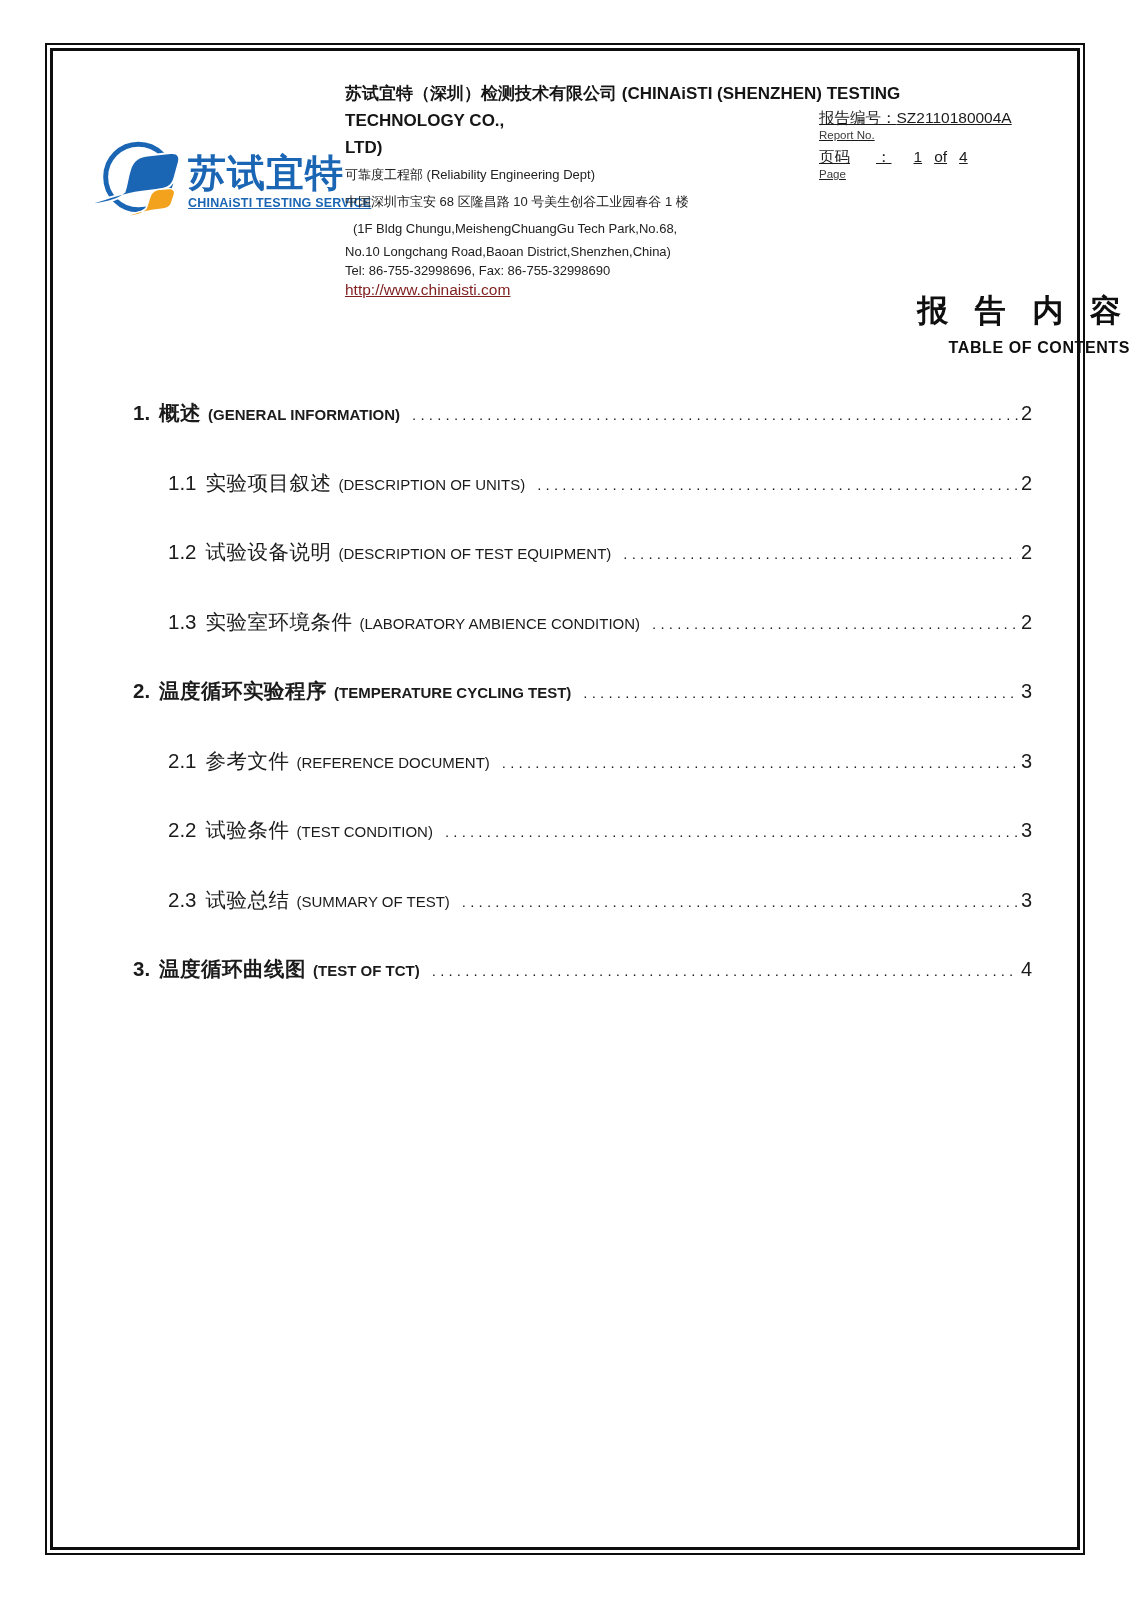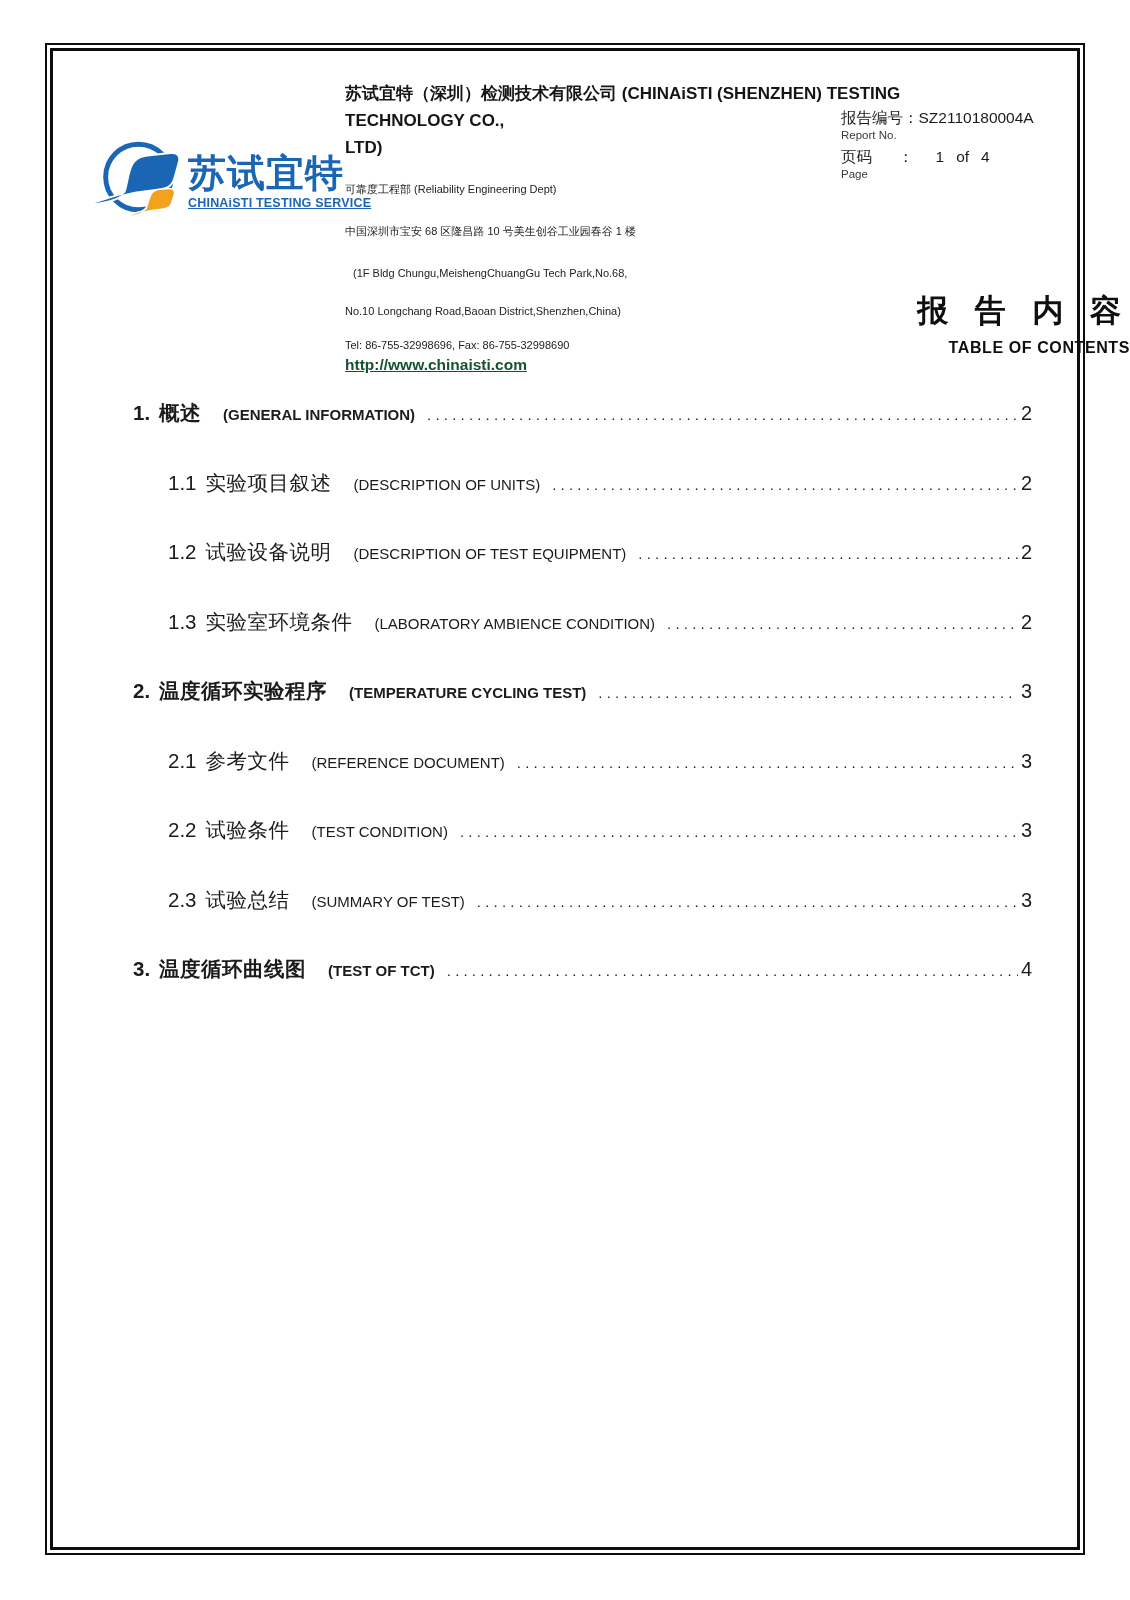"报告编号：SZ2110180004A" .report-info { left: 841px -> 819px; text-decoration: none -> underline }
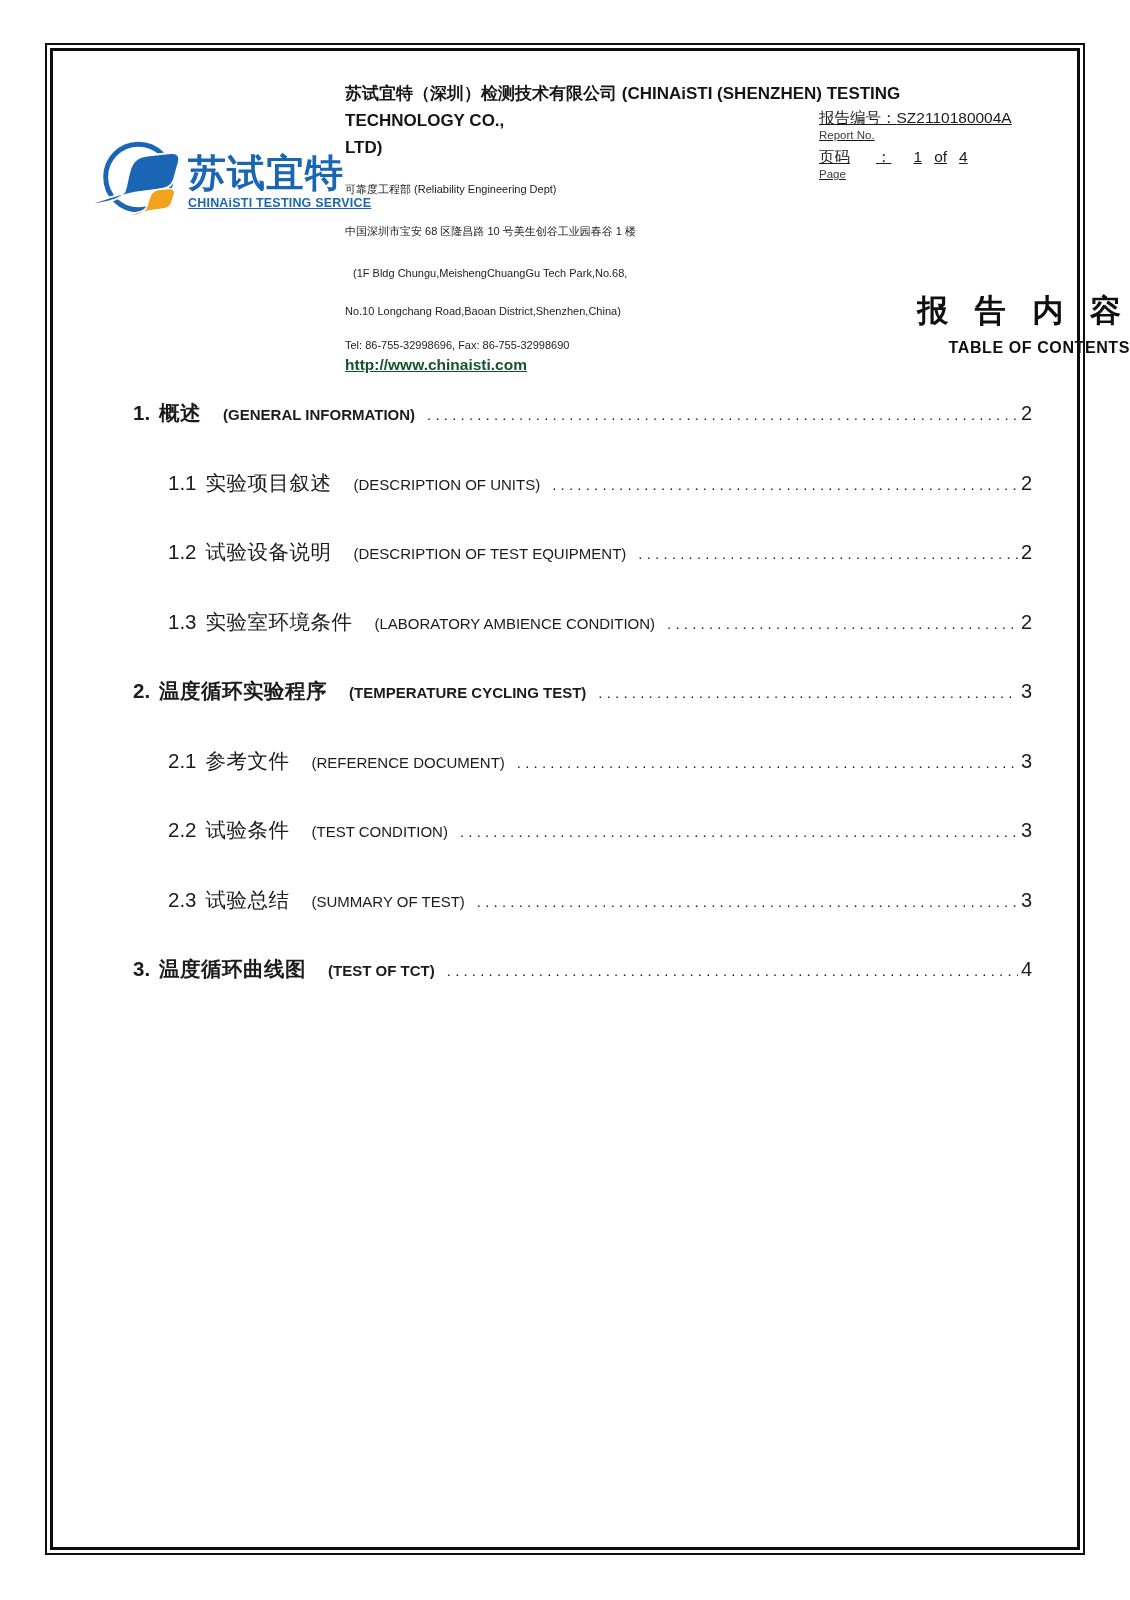"可靠度工程部 (Reliability Engineering Dept)" .h-line { font-size: 11px -> 13px; margin-top: 15px -> none }
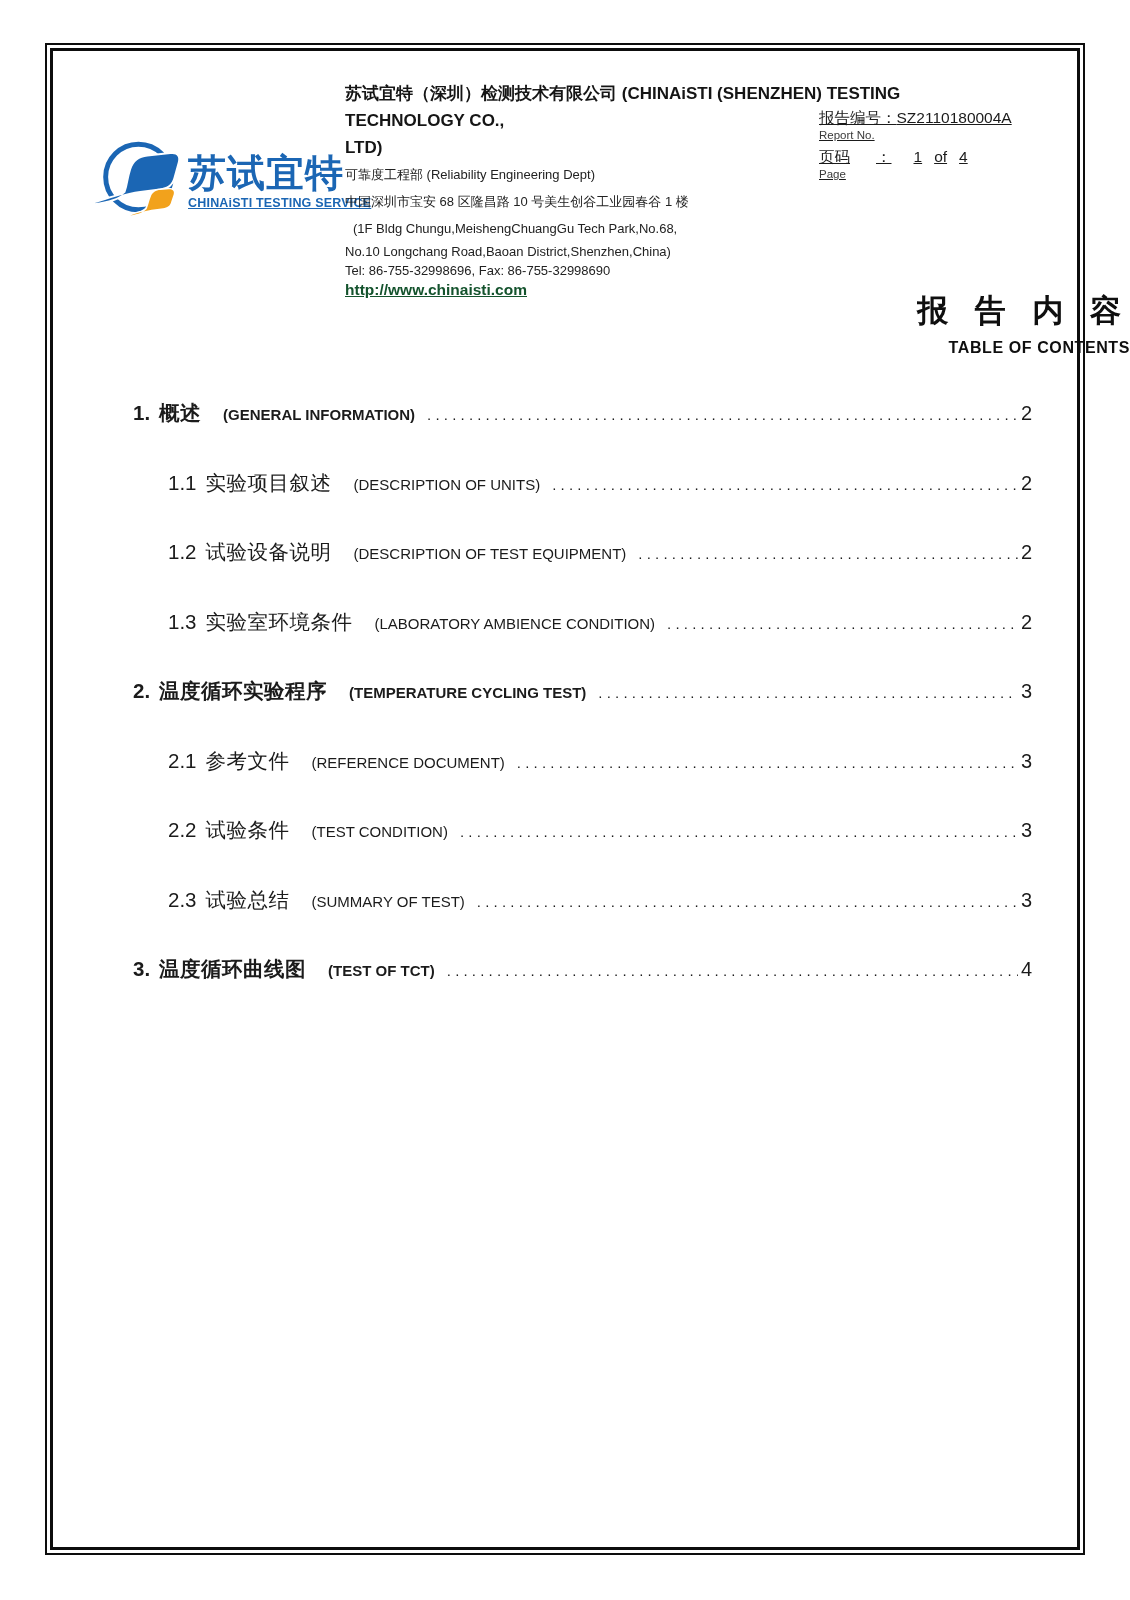"http://www.chinaisti.com" .h-link a { color: #14532d -> #7f1d1d; font-weight: bold -> normal }
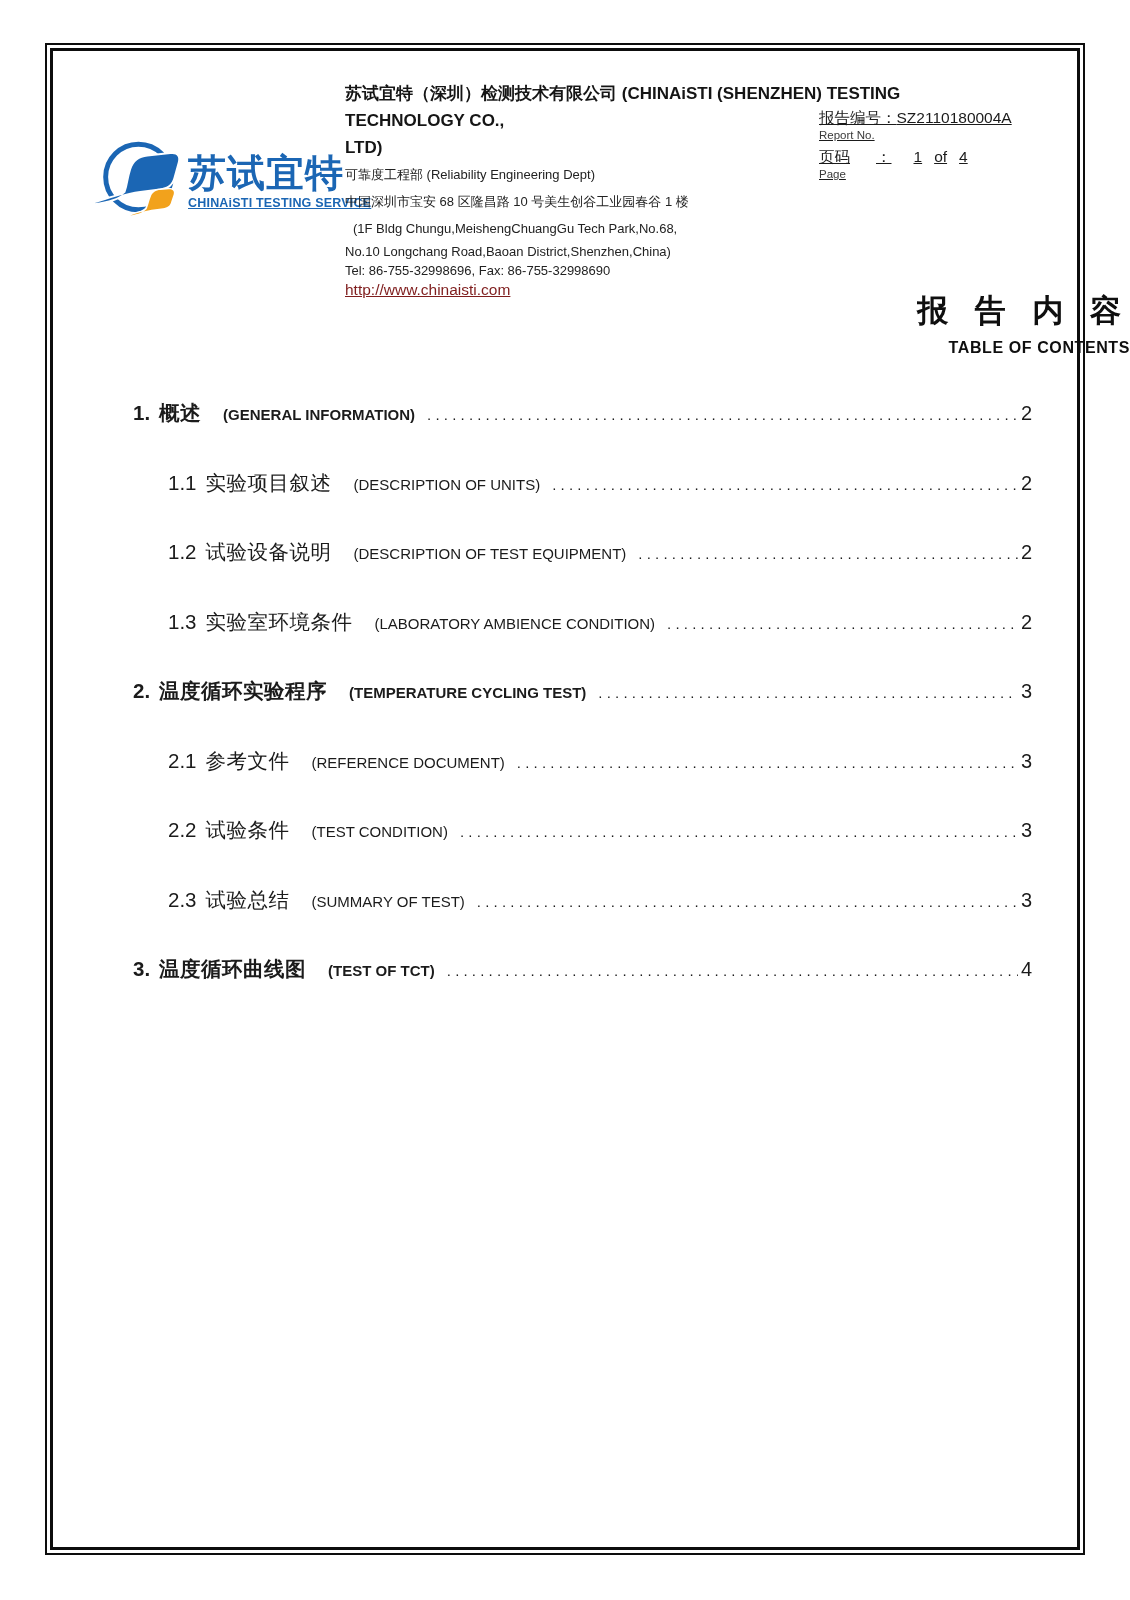"(GENERAL INFORMATION)" .toc-en { margin-left: 22px -> 7px }
